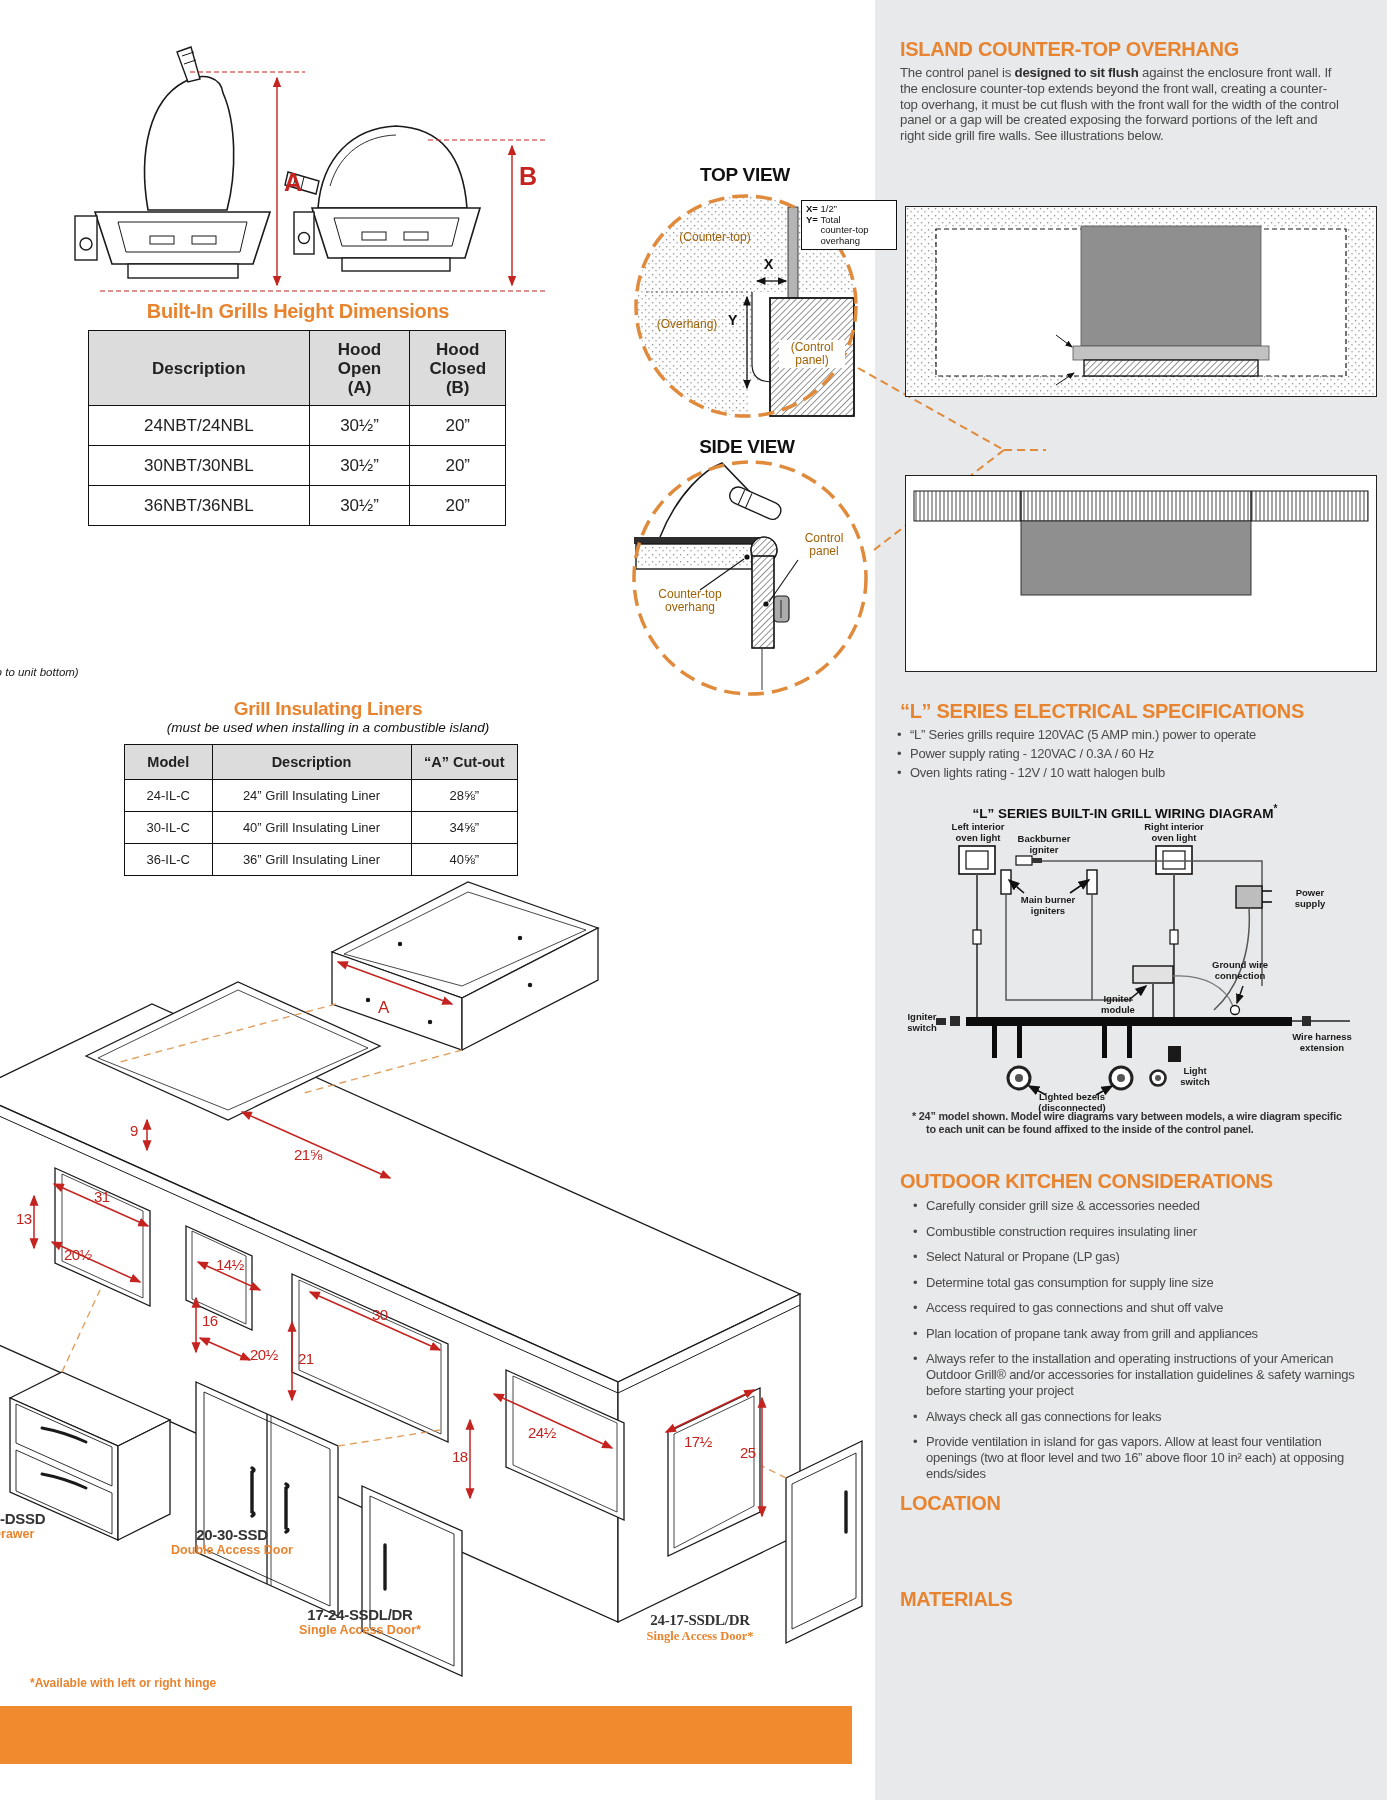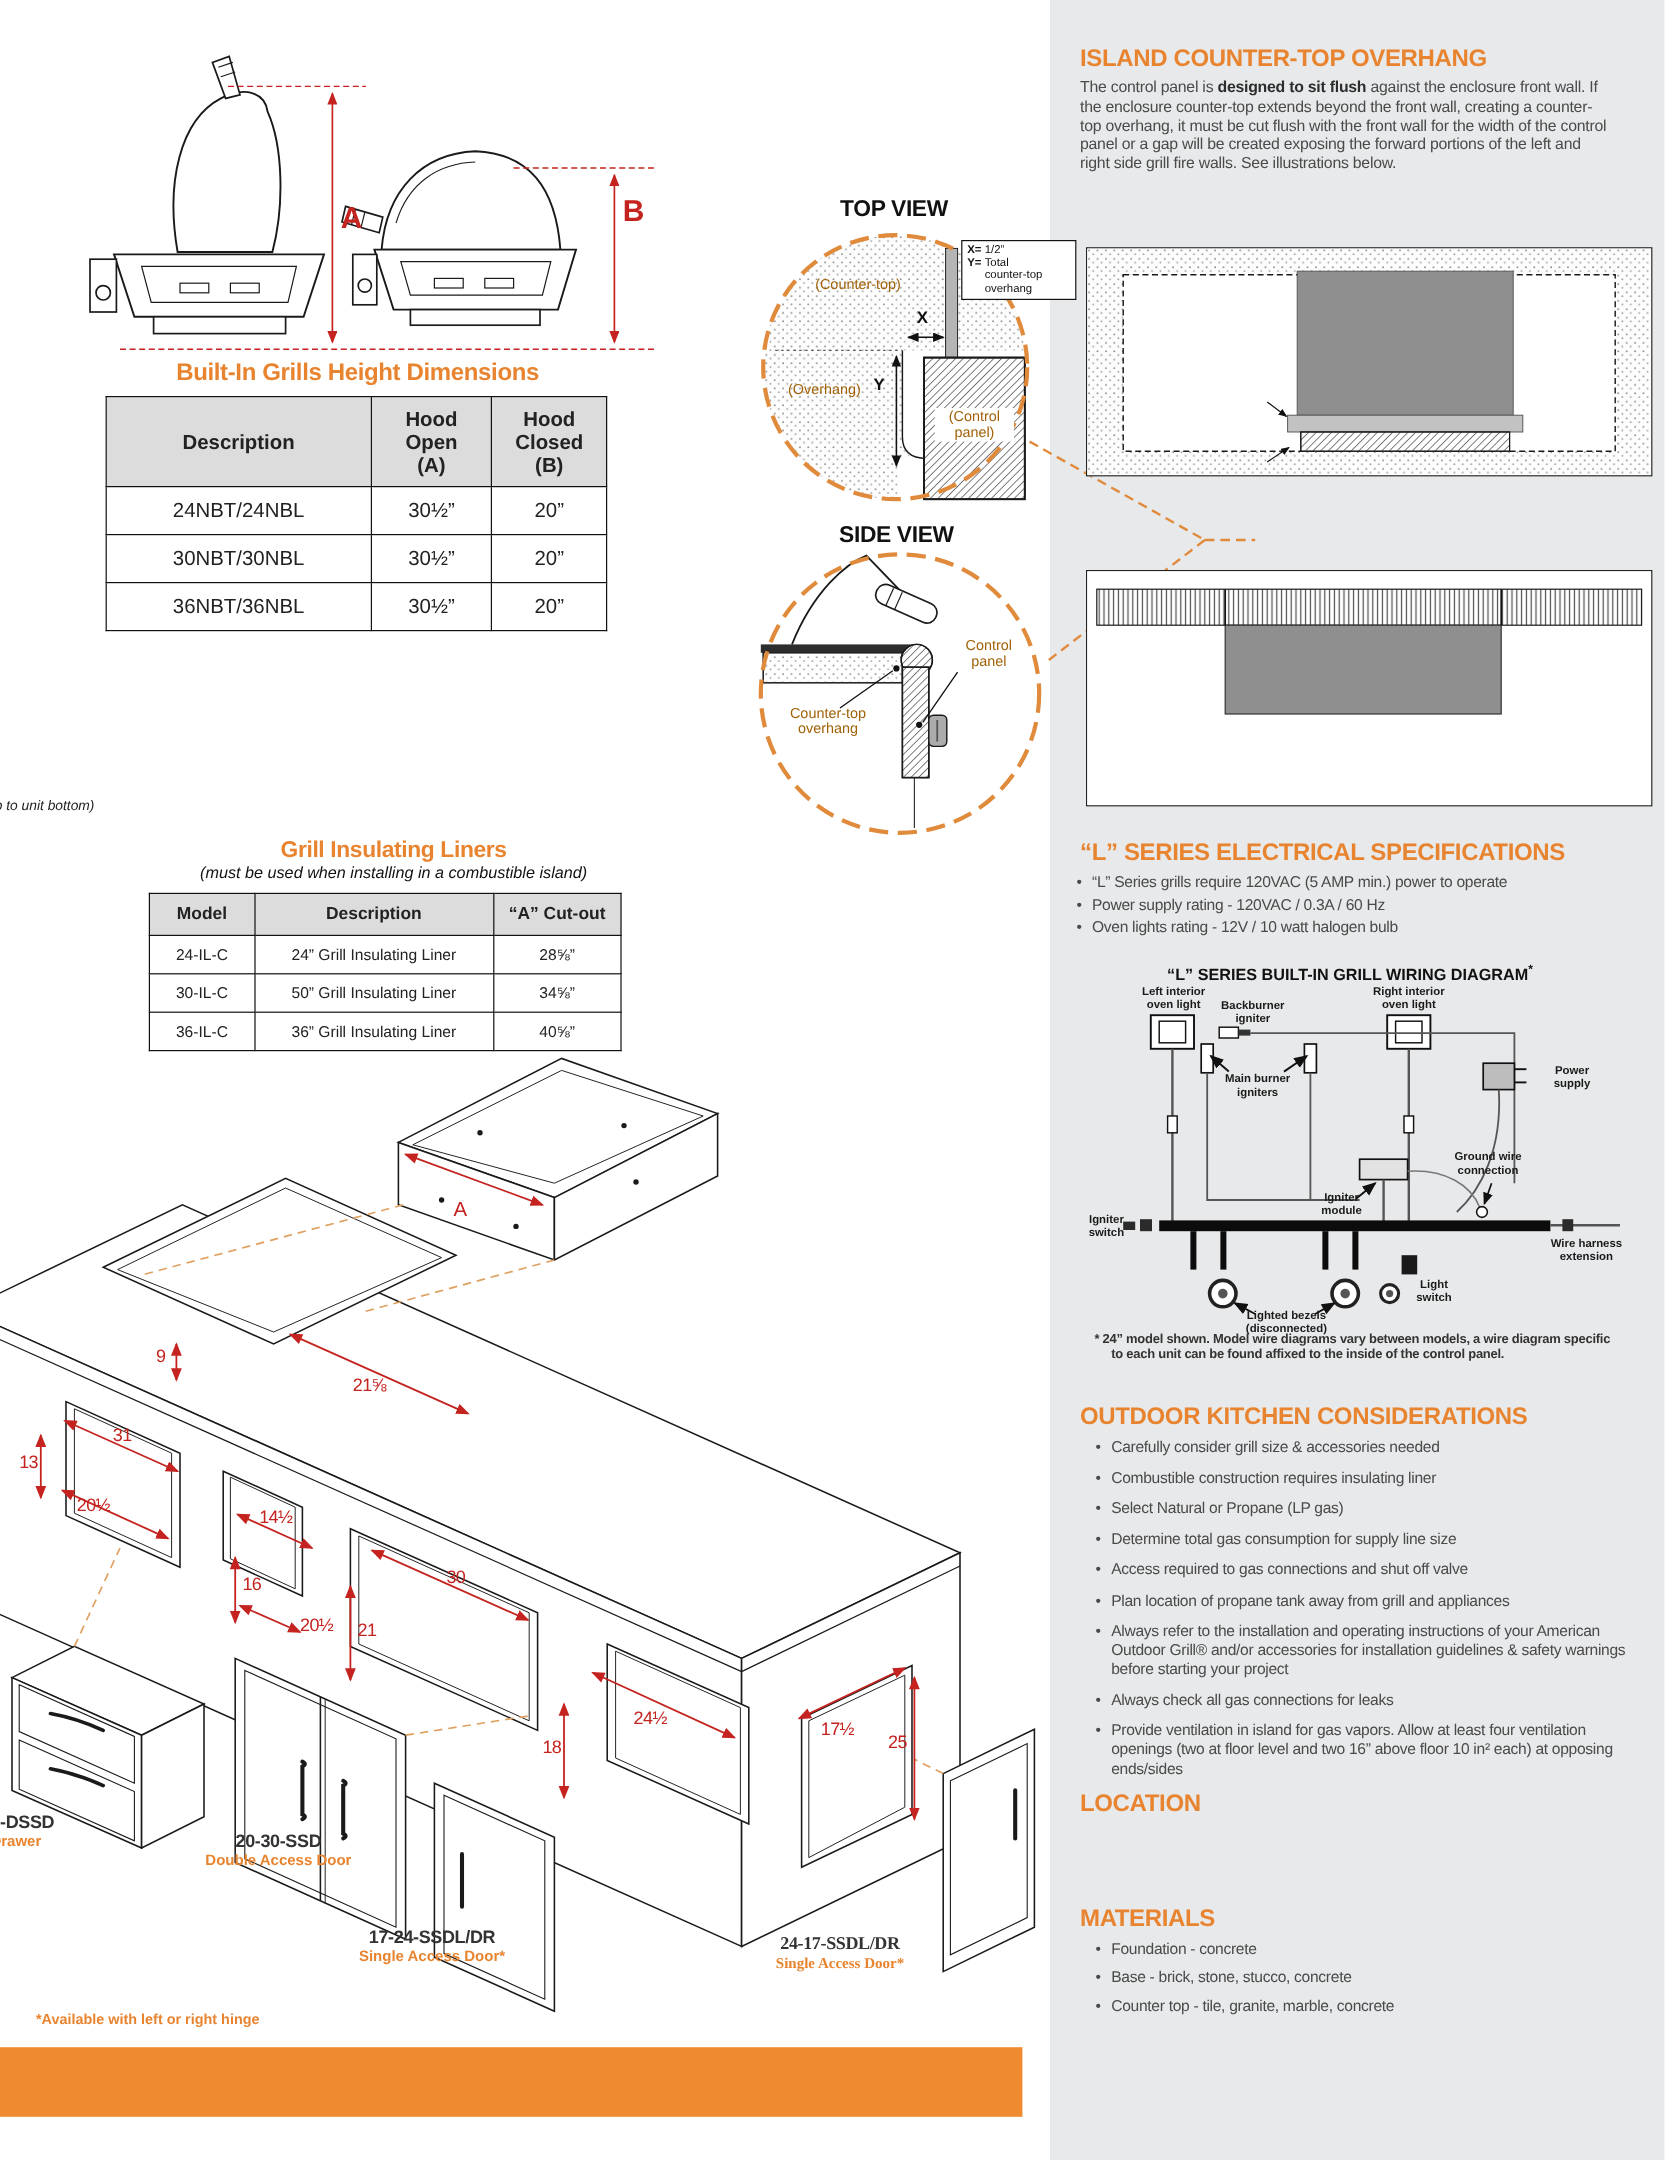"50” Grill Insulating Liner" td { text: 50 -> 40 }
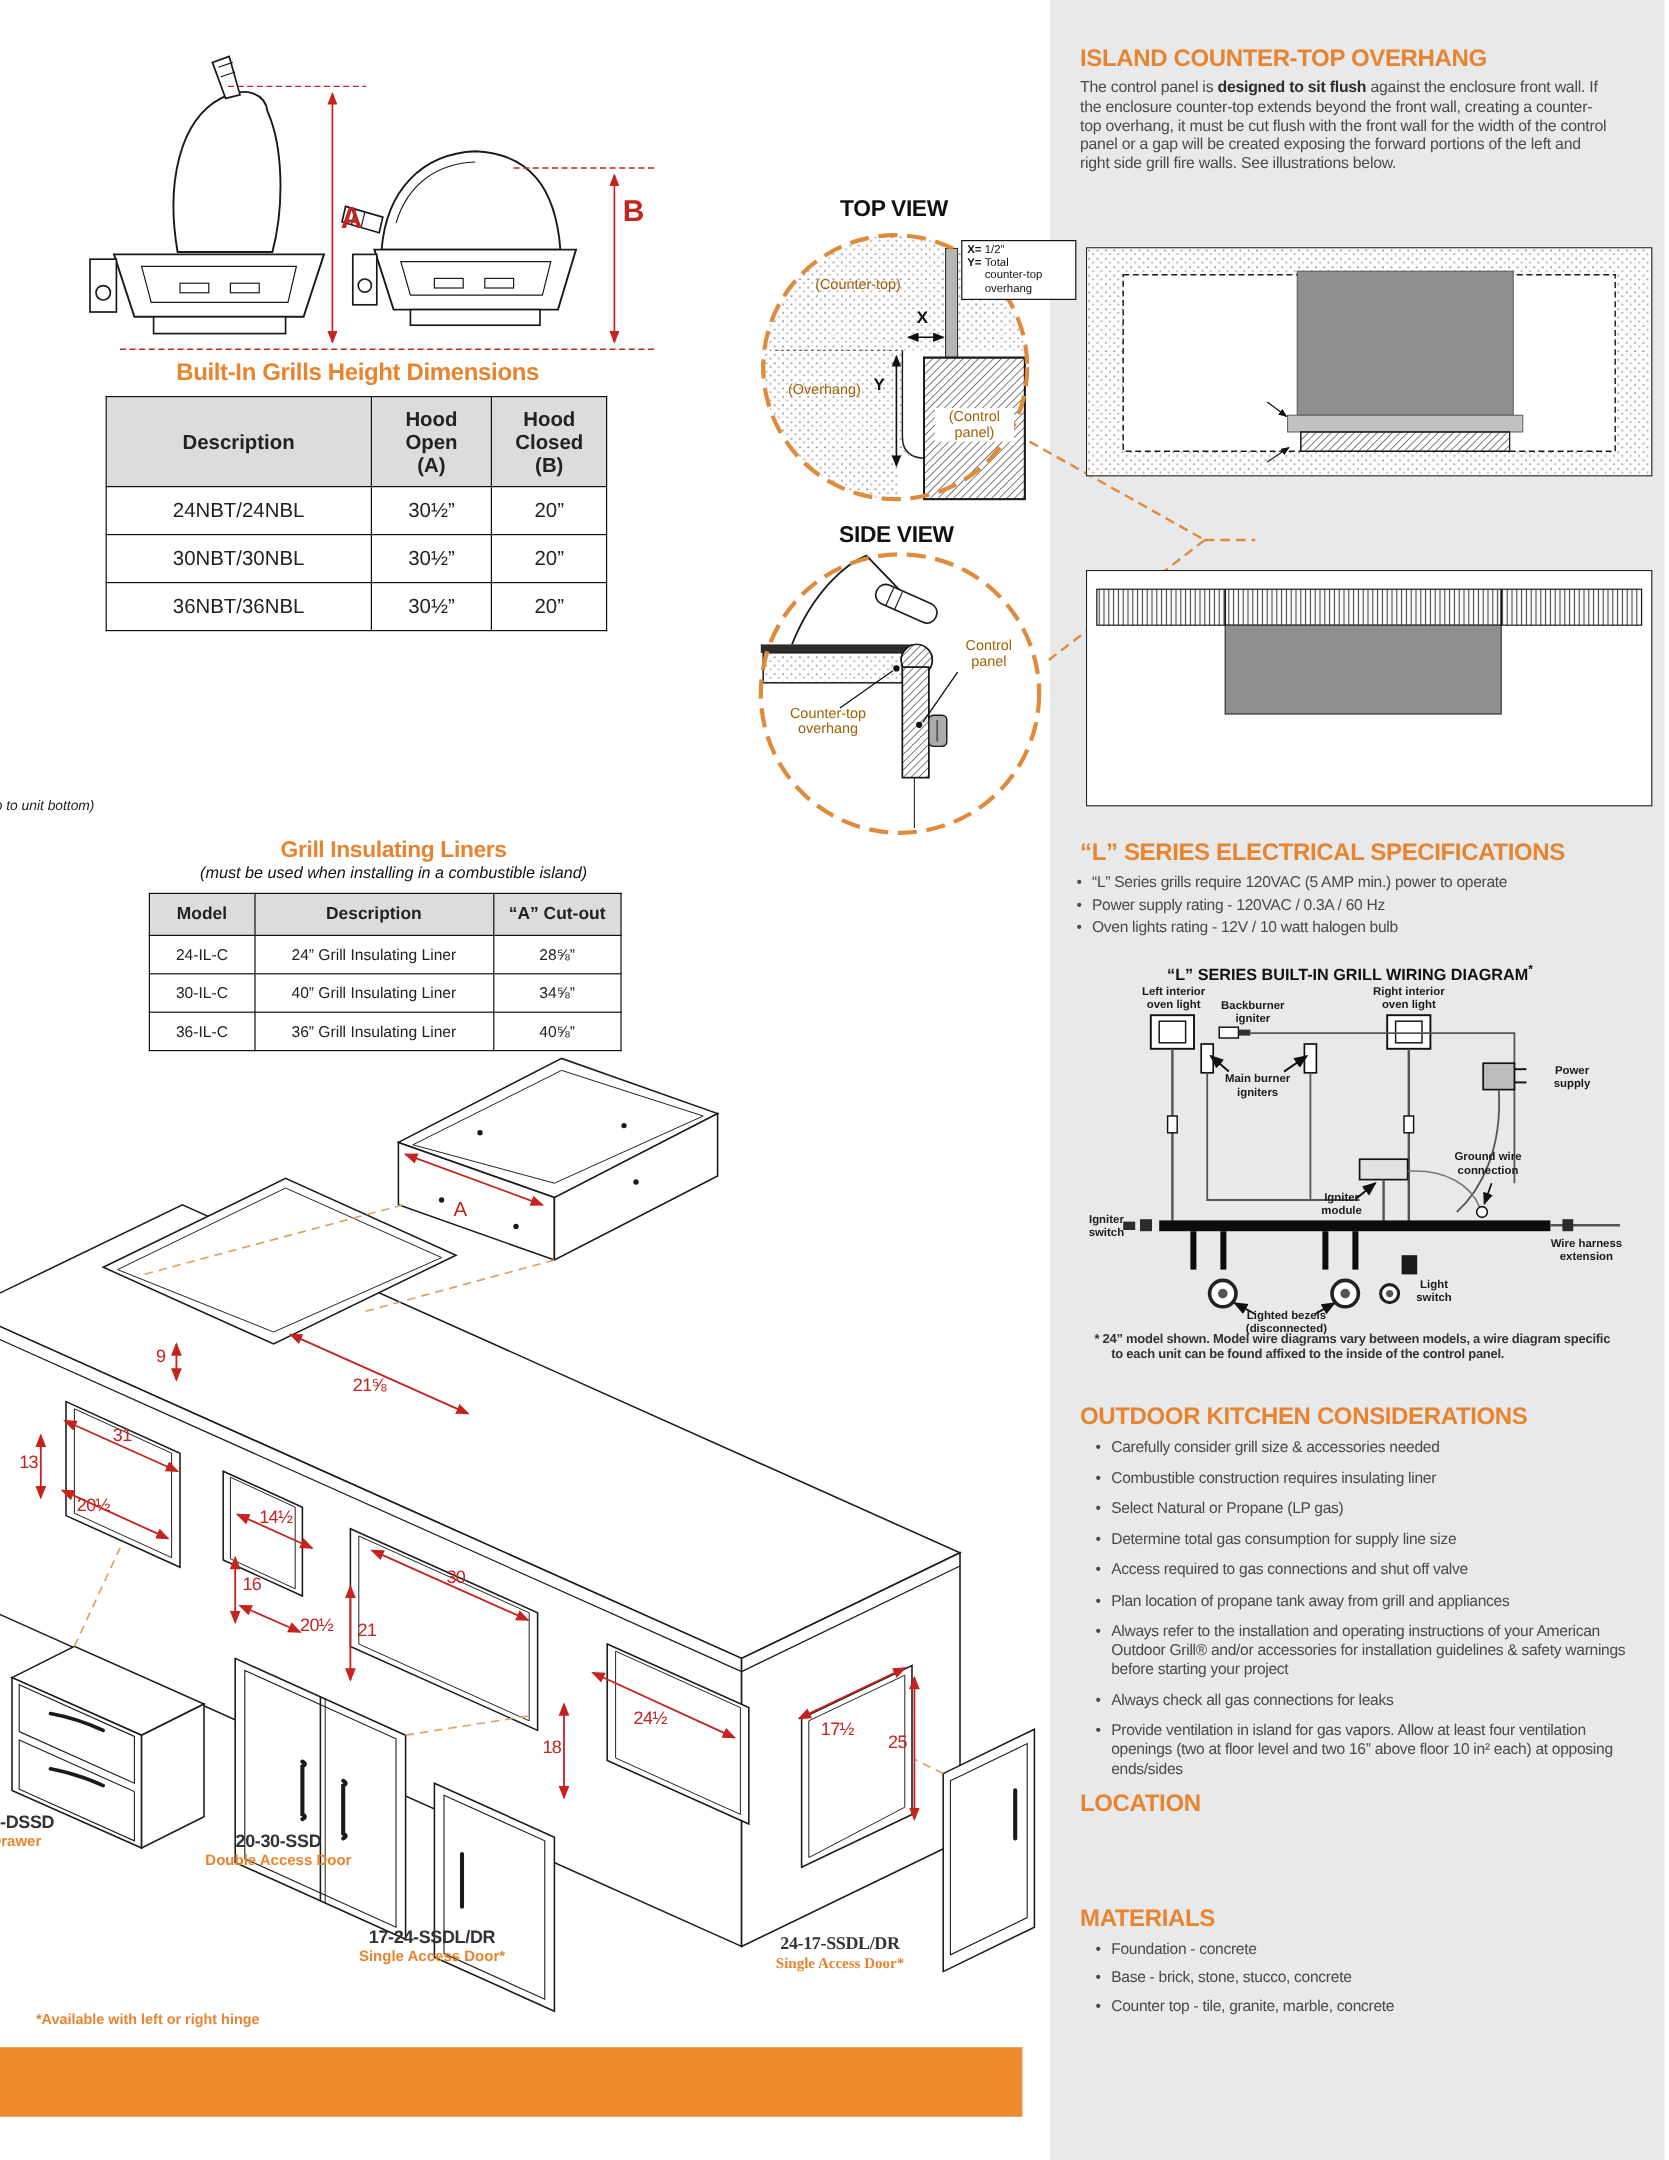"Foundation - concrete" ul.blist { html: <ul> <li>Foundation - concrete</li> <li>Base - brick, stone, stucco, concrete</li> <li>Counter top - tile, granite, marble, concrete</li> </ul> -> none }
